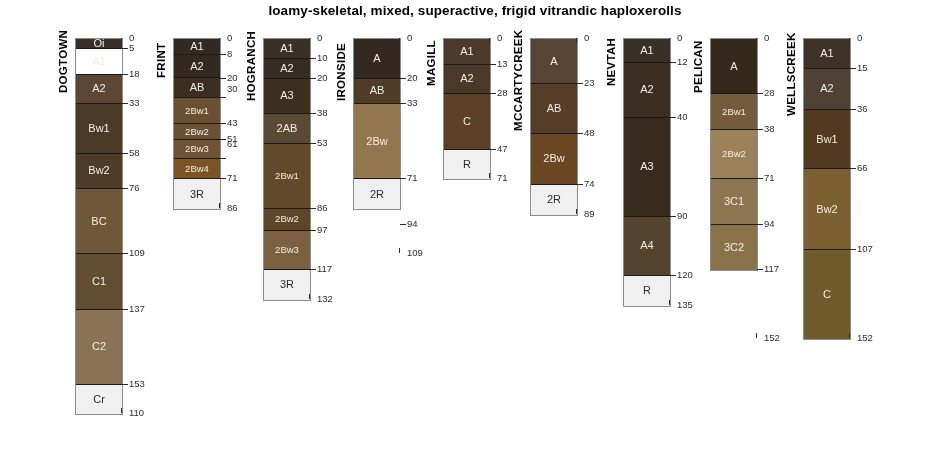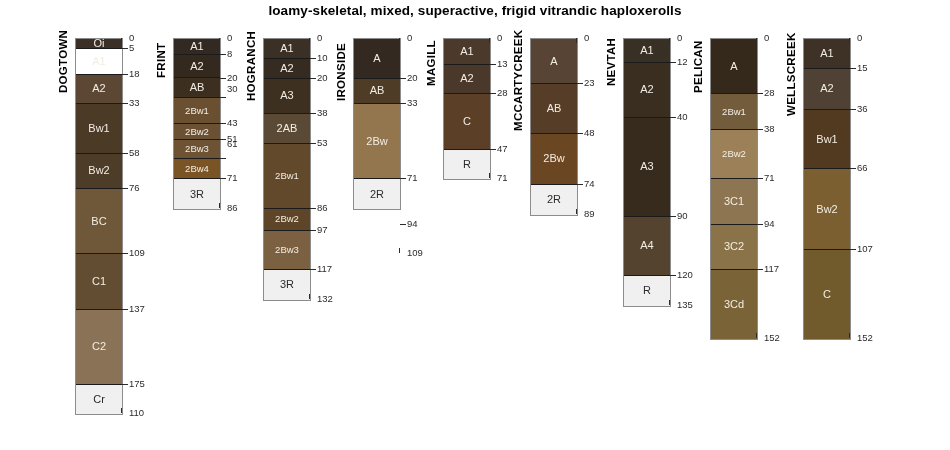"3Cd" div.horizon { html: <div> <span>3Cd</span> </div> -> none }
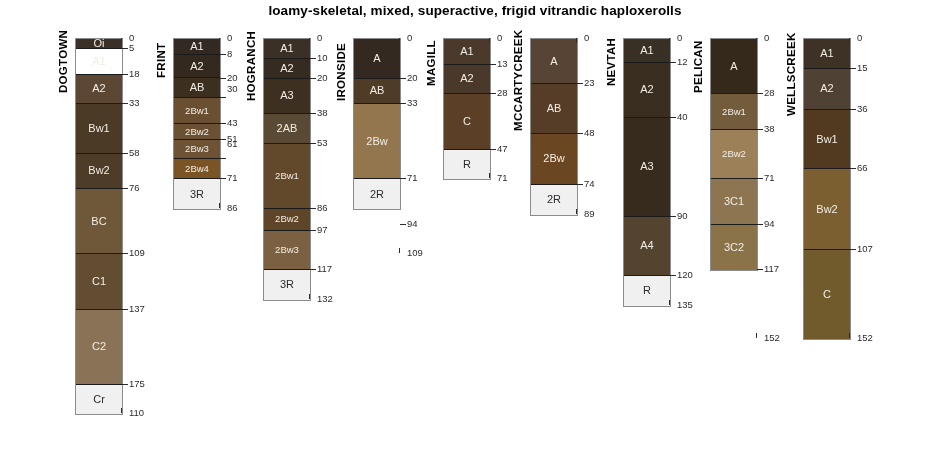"175" div.tick-label { text: 175 -> 153 }
